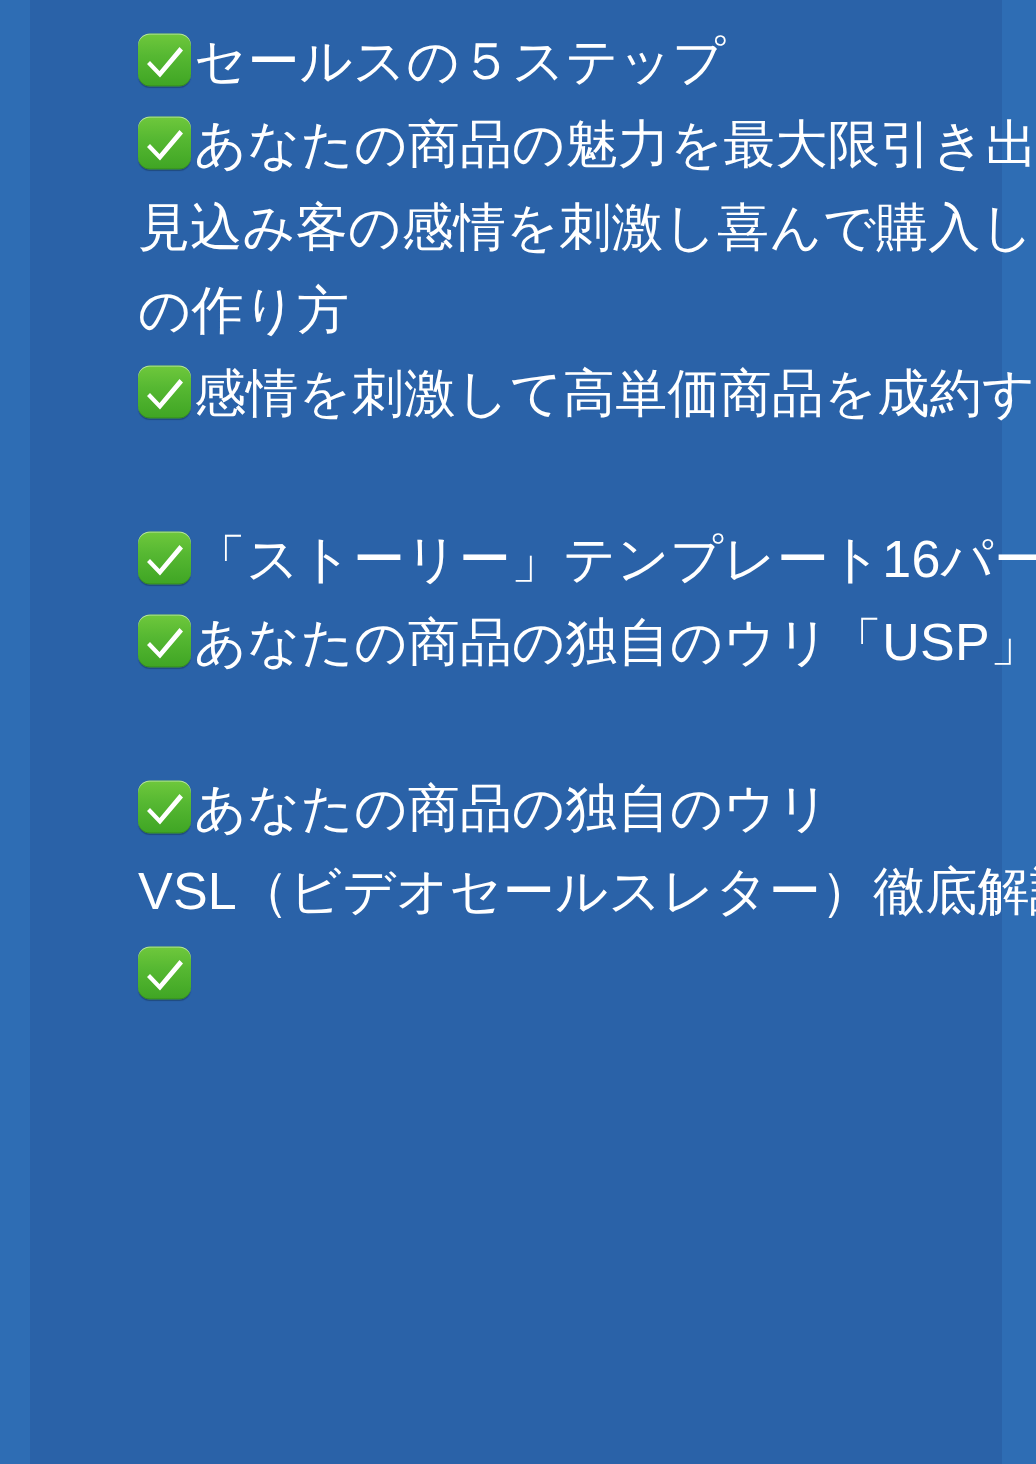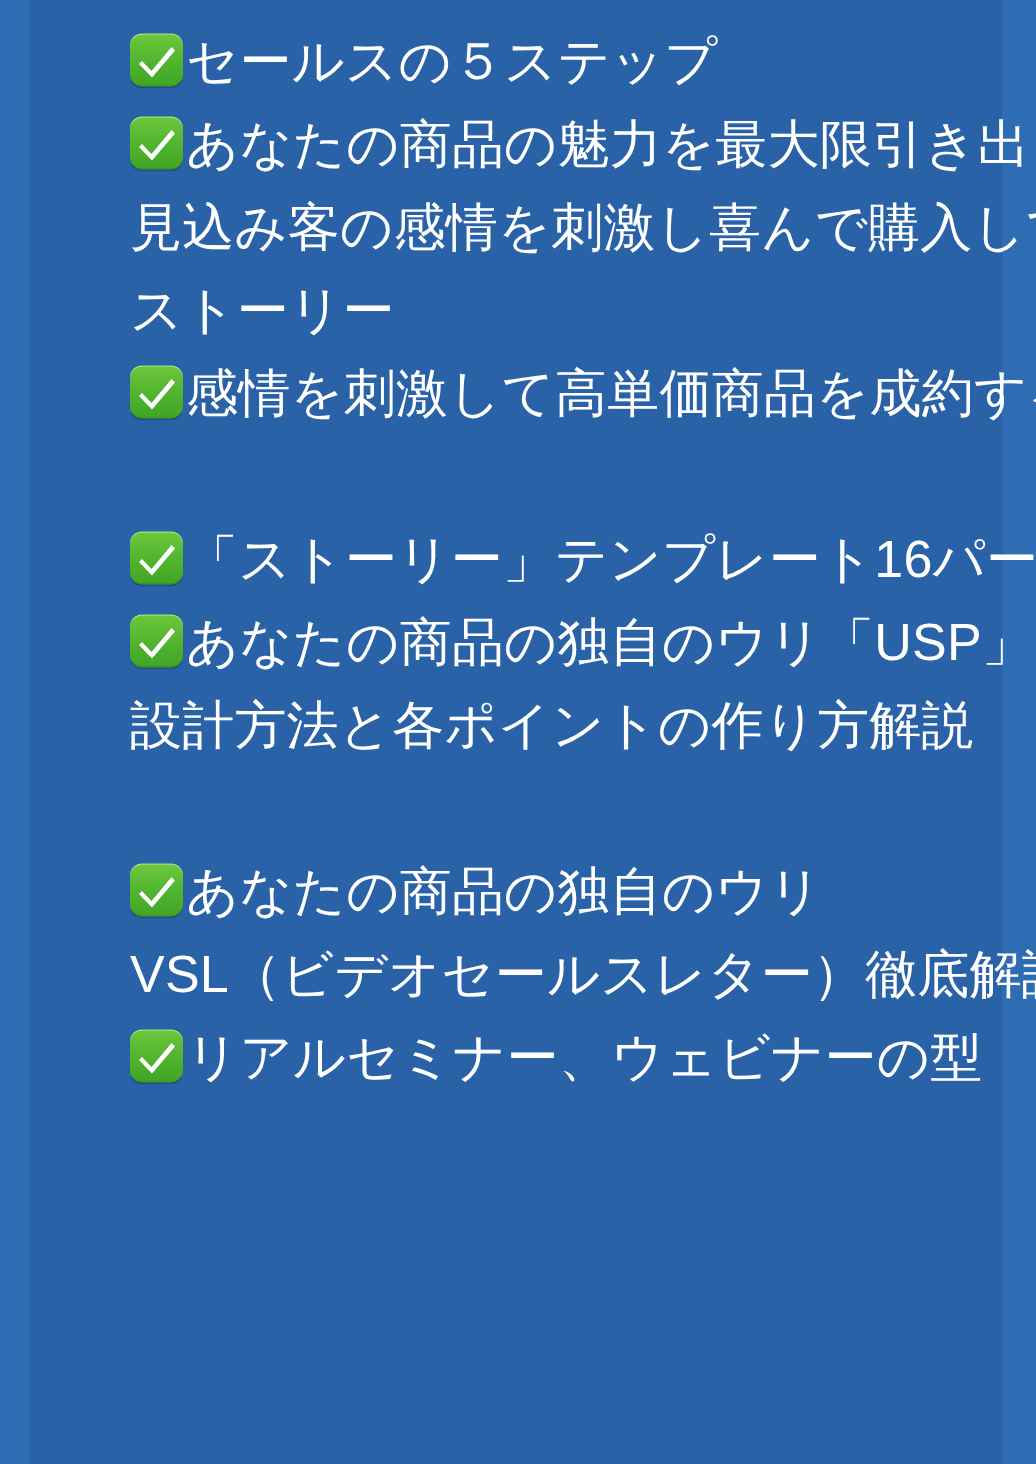"セールスの５ステップ" #list { left: 8px -> 16px }
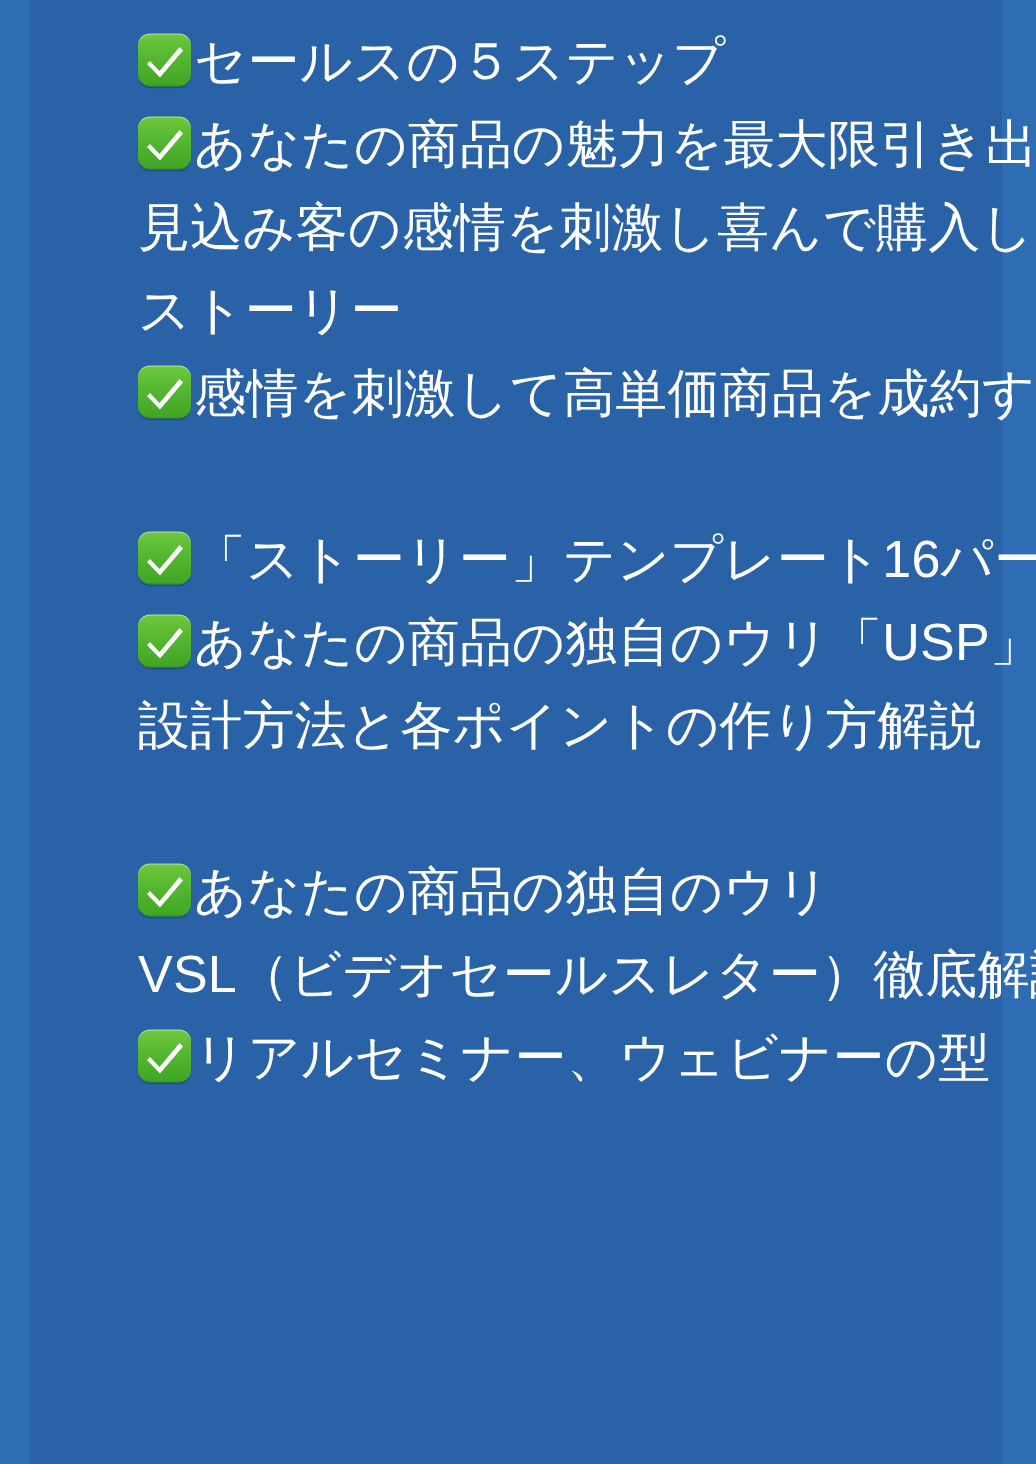"ストーリー" span.txt { text: ストーリー -> の作り方 }
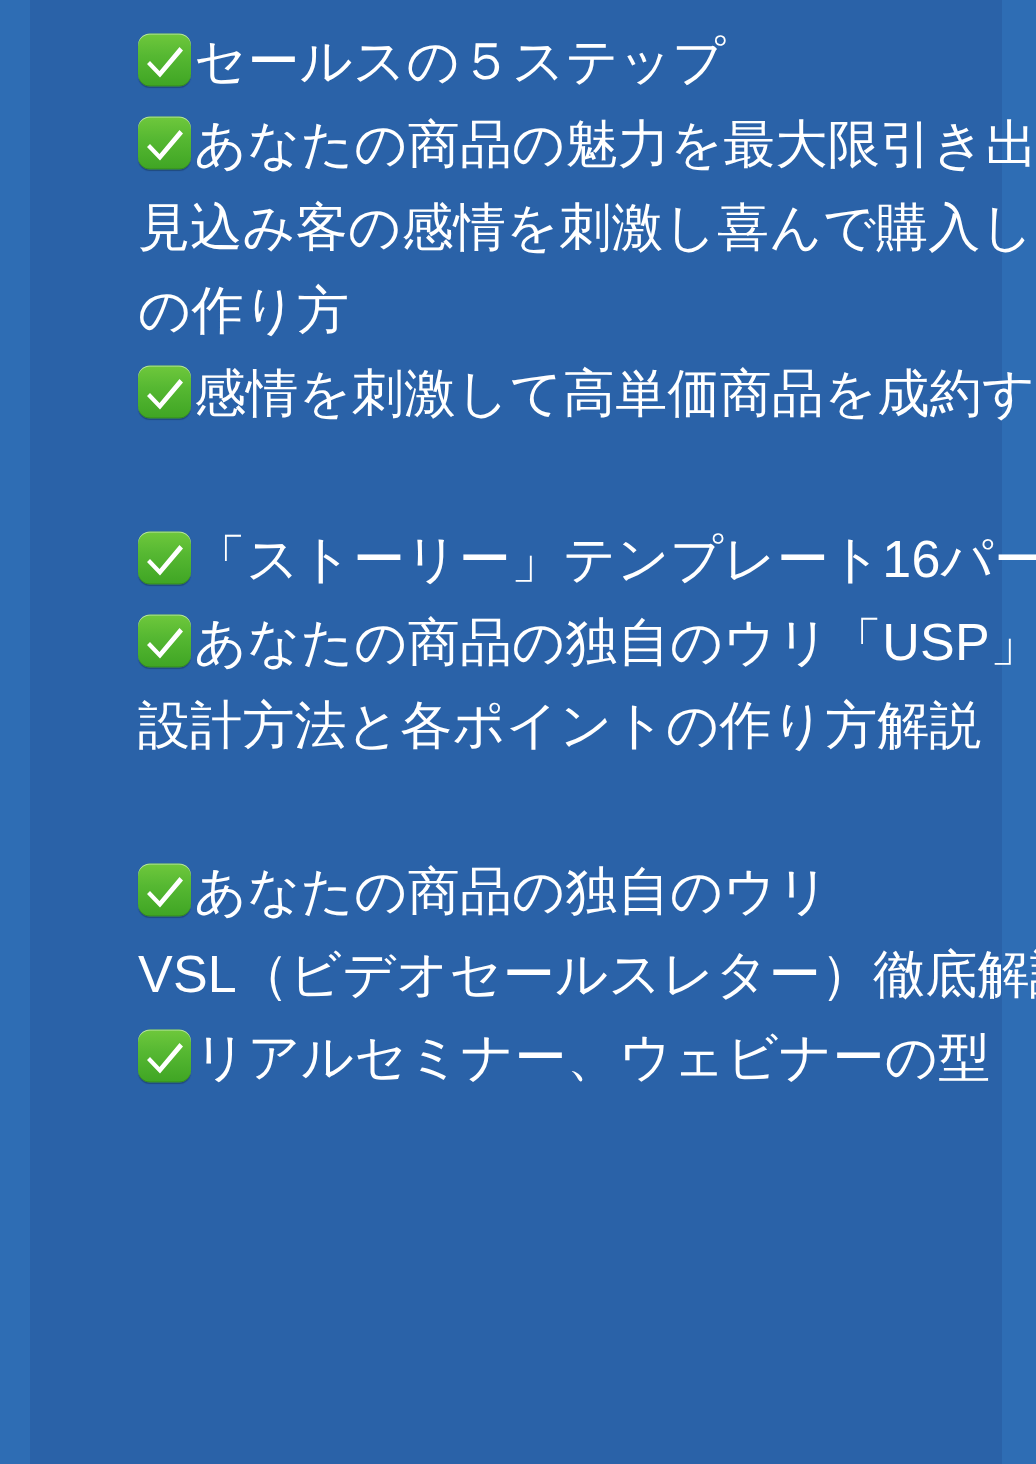"設計方法と各ポイントの作り方解説" div.line { html: <div><span>設計方法と各ポイントの作り方解説</span></div> -> none }
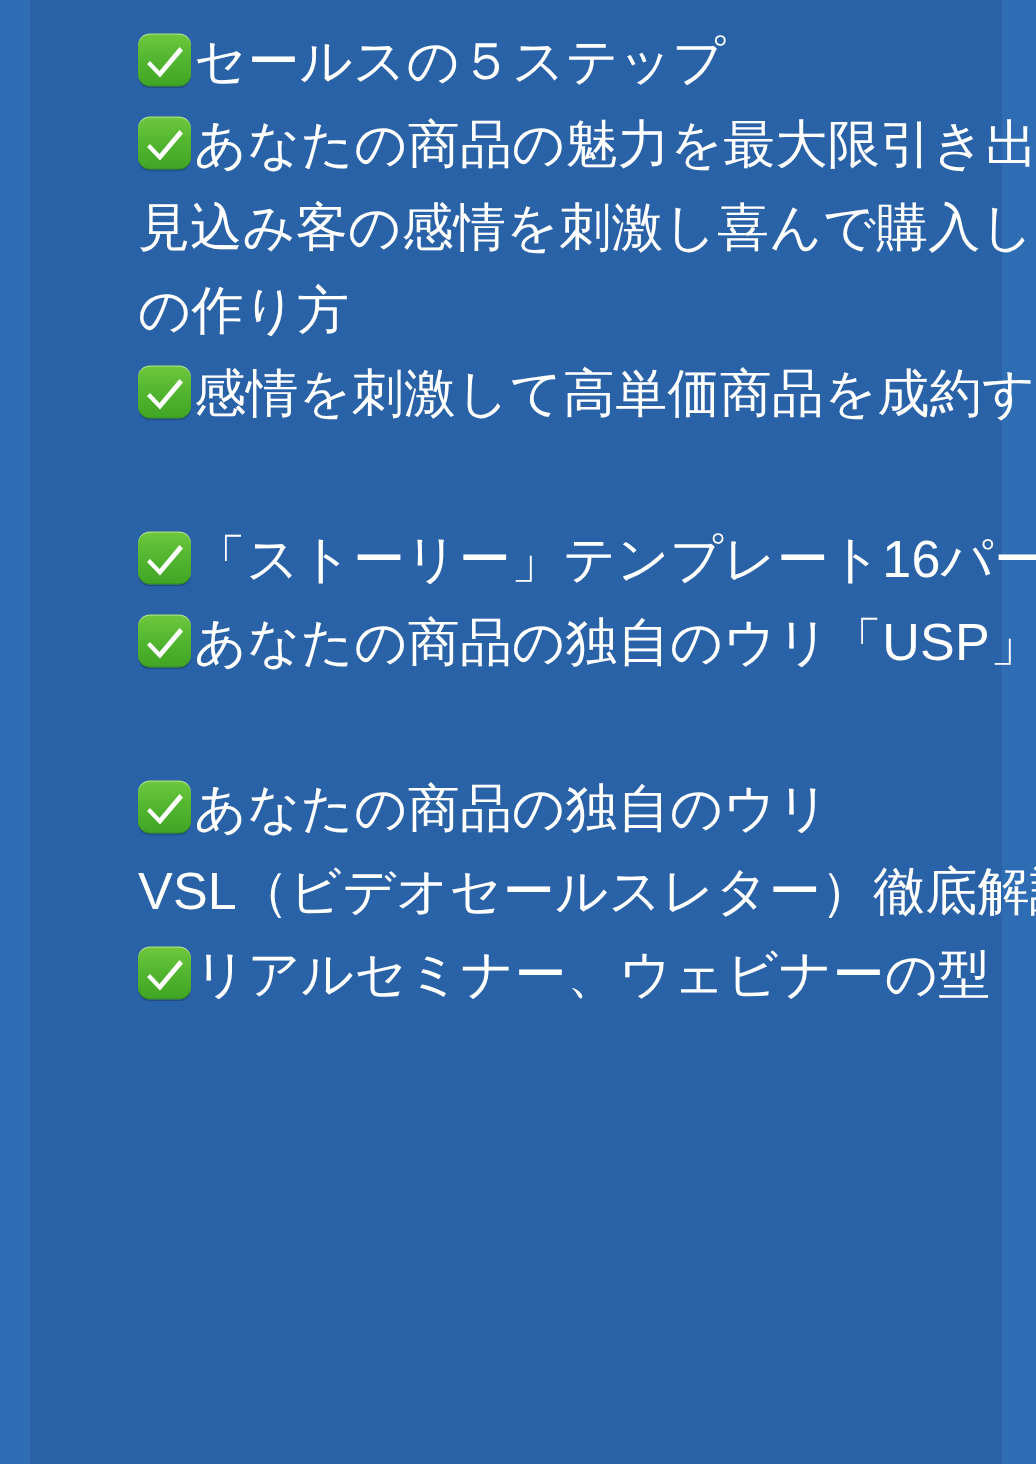"リアルセミナー、ウェビナーの型" span.txt { html: <span>リアルセミナー、ウェビナーの型</span> -> none }
